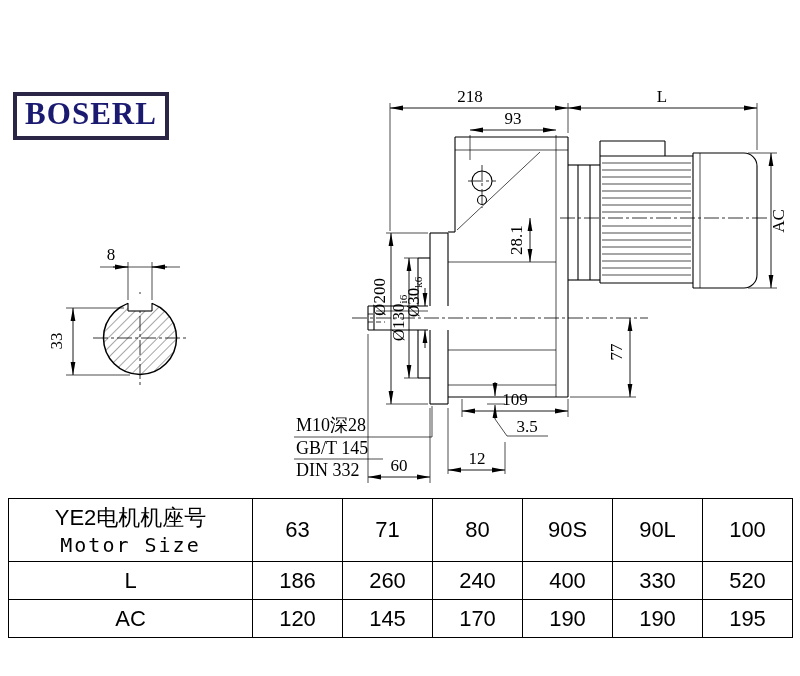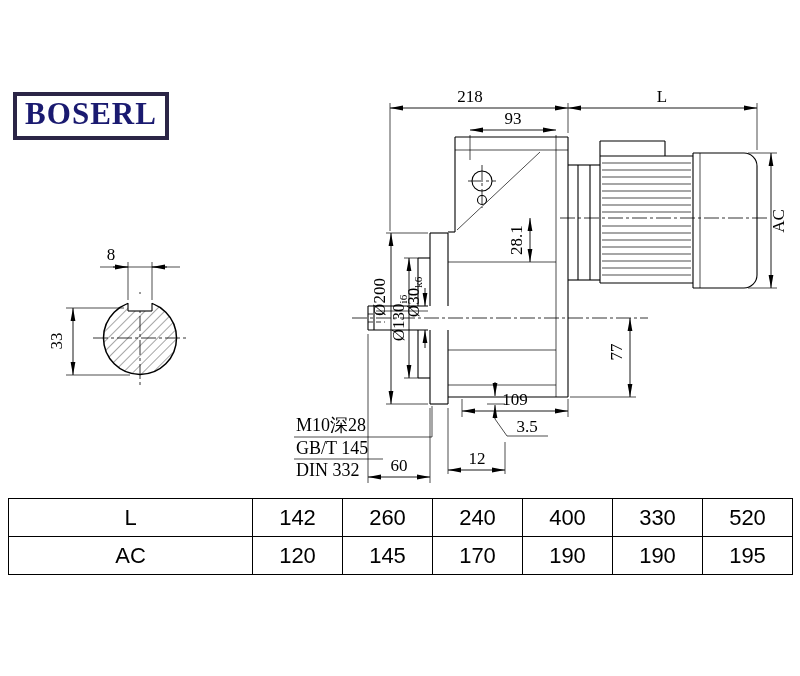"YE2电机机座号" tr.hdr-row { html: none -> <tr> <th> <div>YE2电机机座号</div> <div>Motor Size</div> </th> <th>63</th> <th>71</th> <th>80</th> <th>90S</th> <th>90L</th> <th>100</th> </tr> }
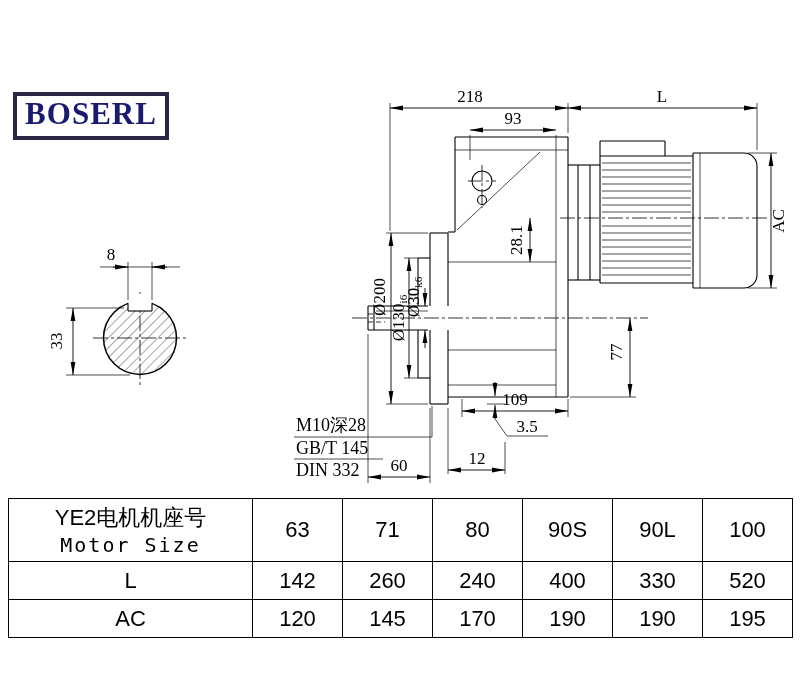"142" td { text: 142 -> 186 }
